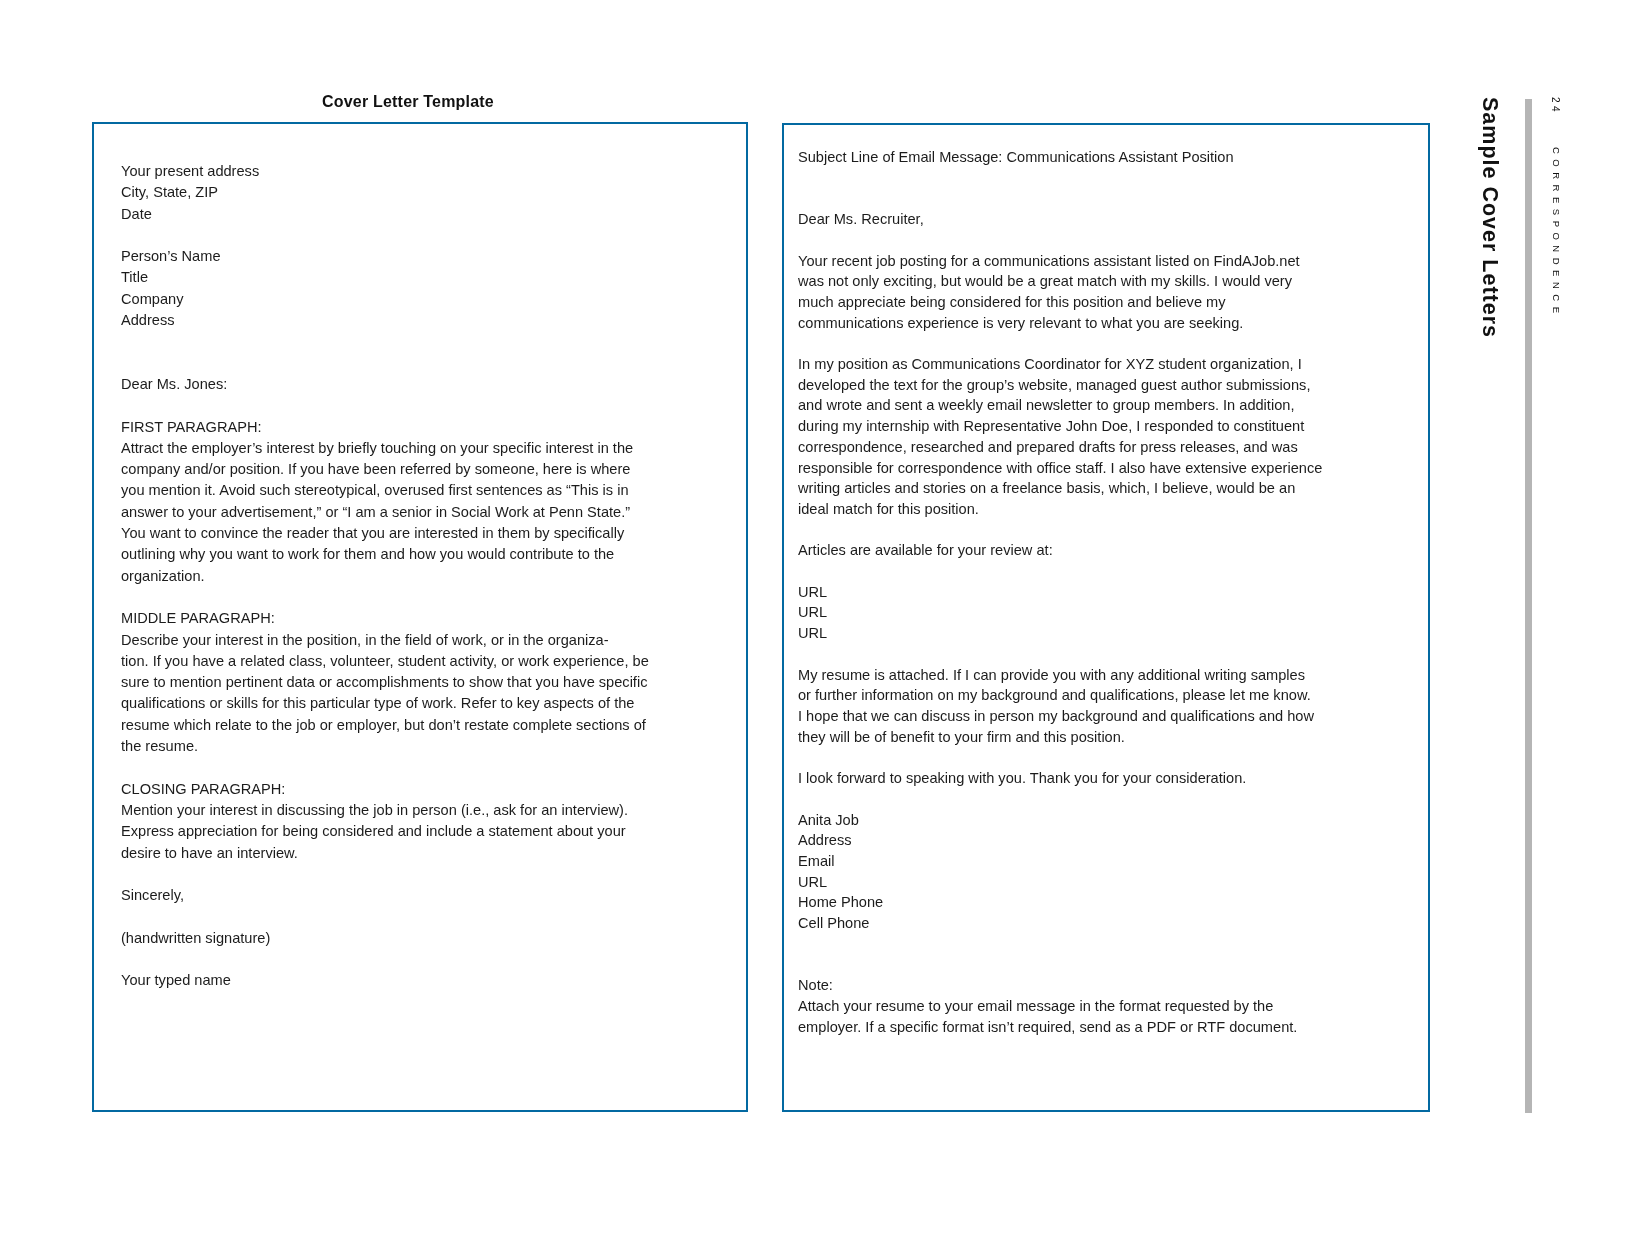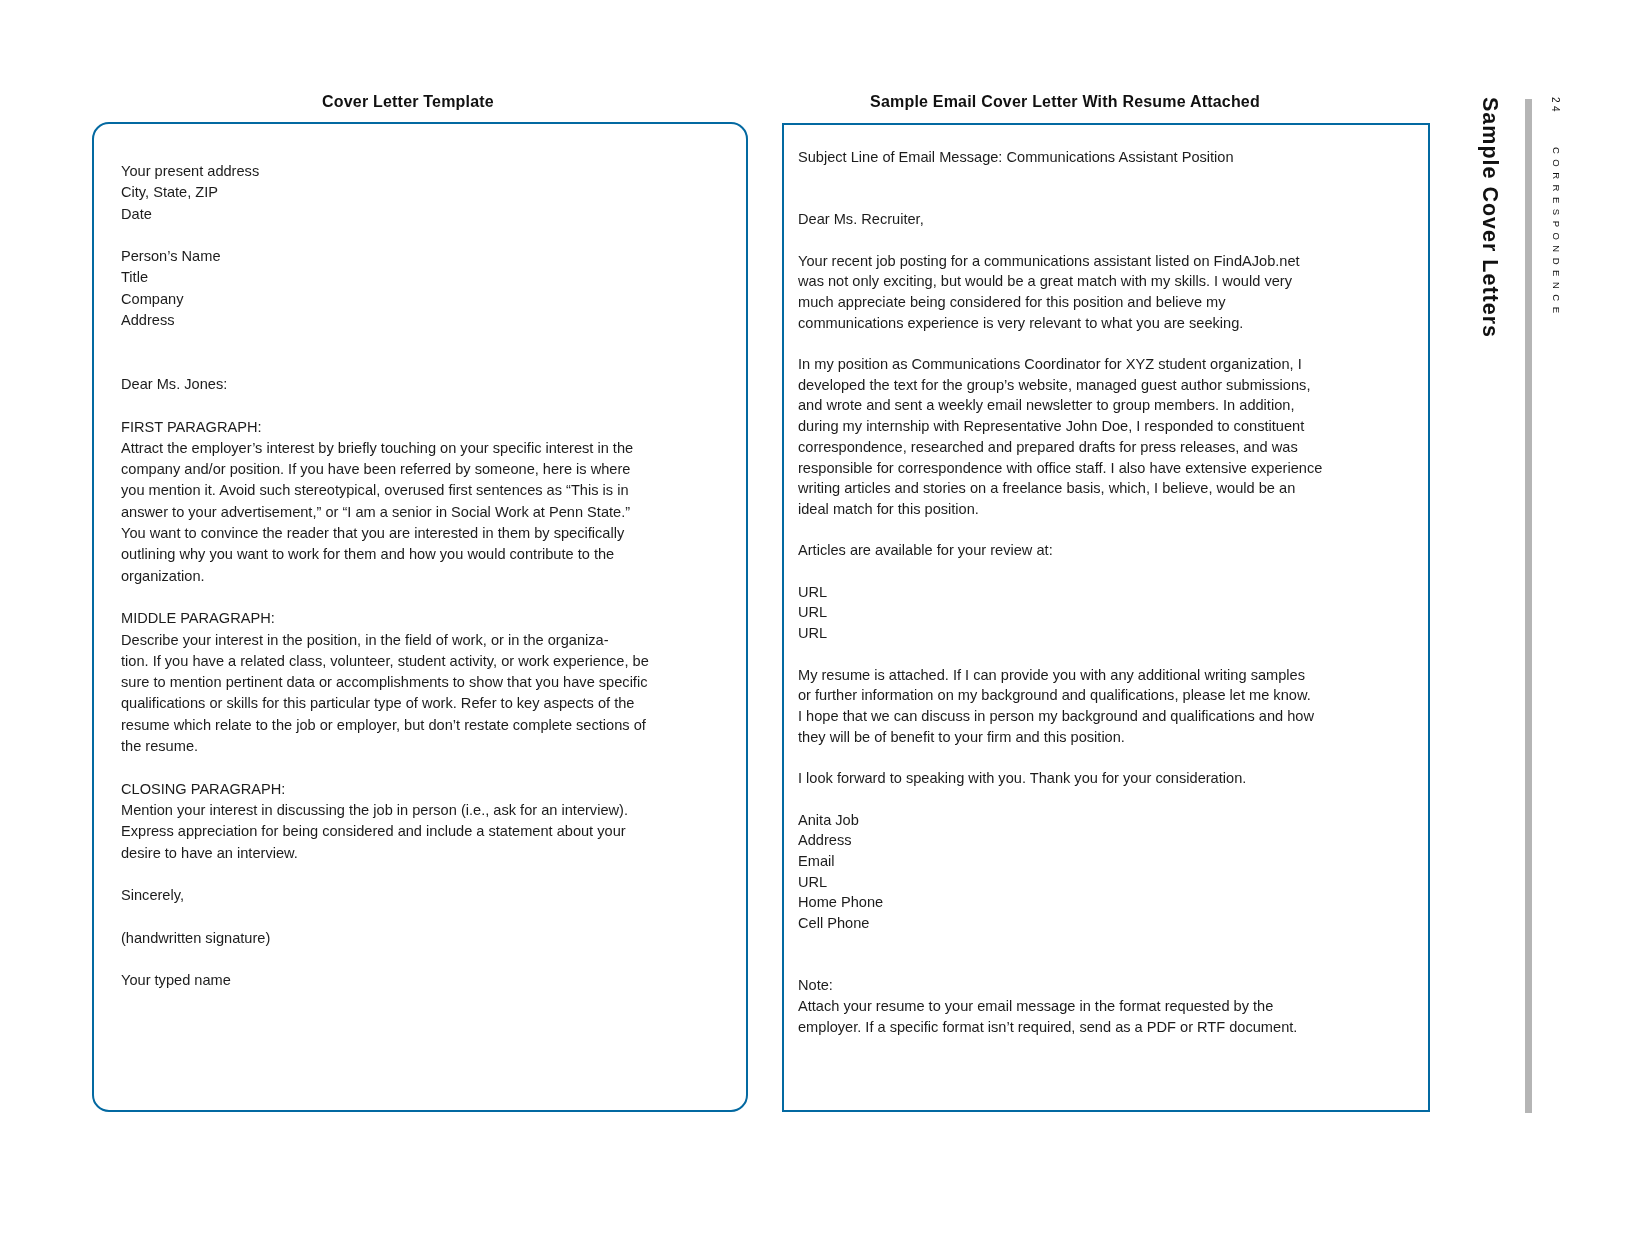"Sample Email Cover Letter With" div.panel-title { html: <div>Sample Email Cover Letter With Resume Attached</div> -> none }
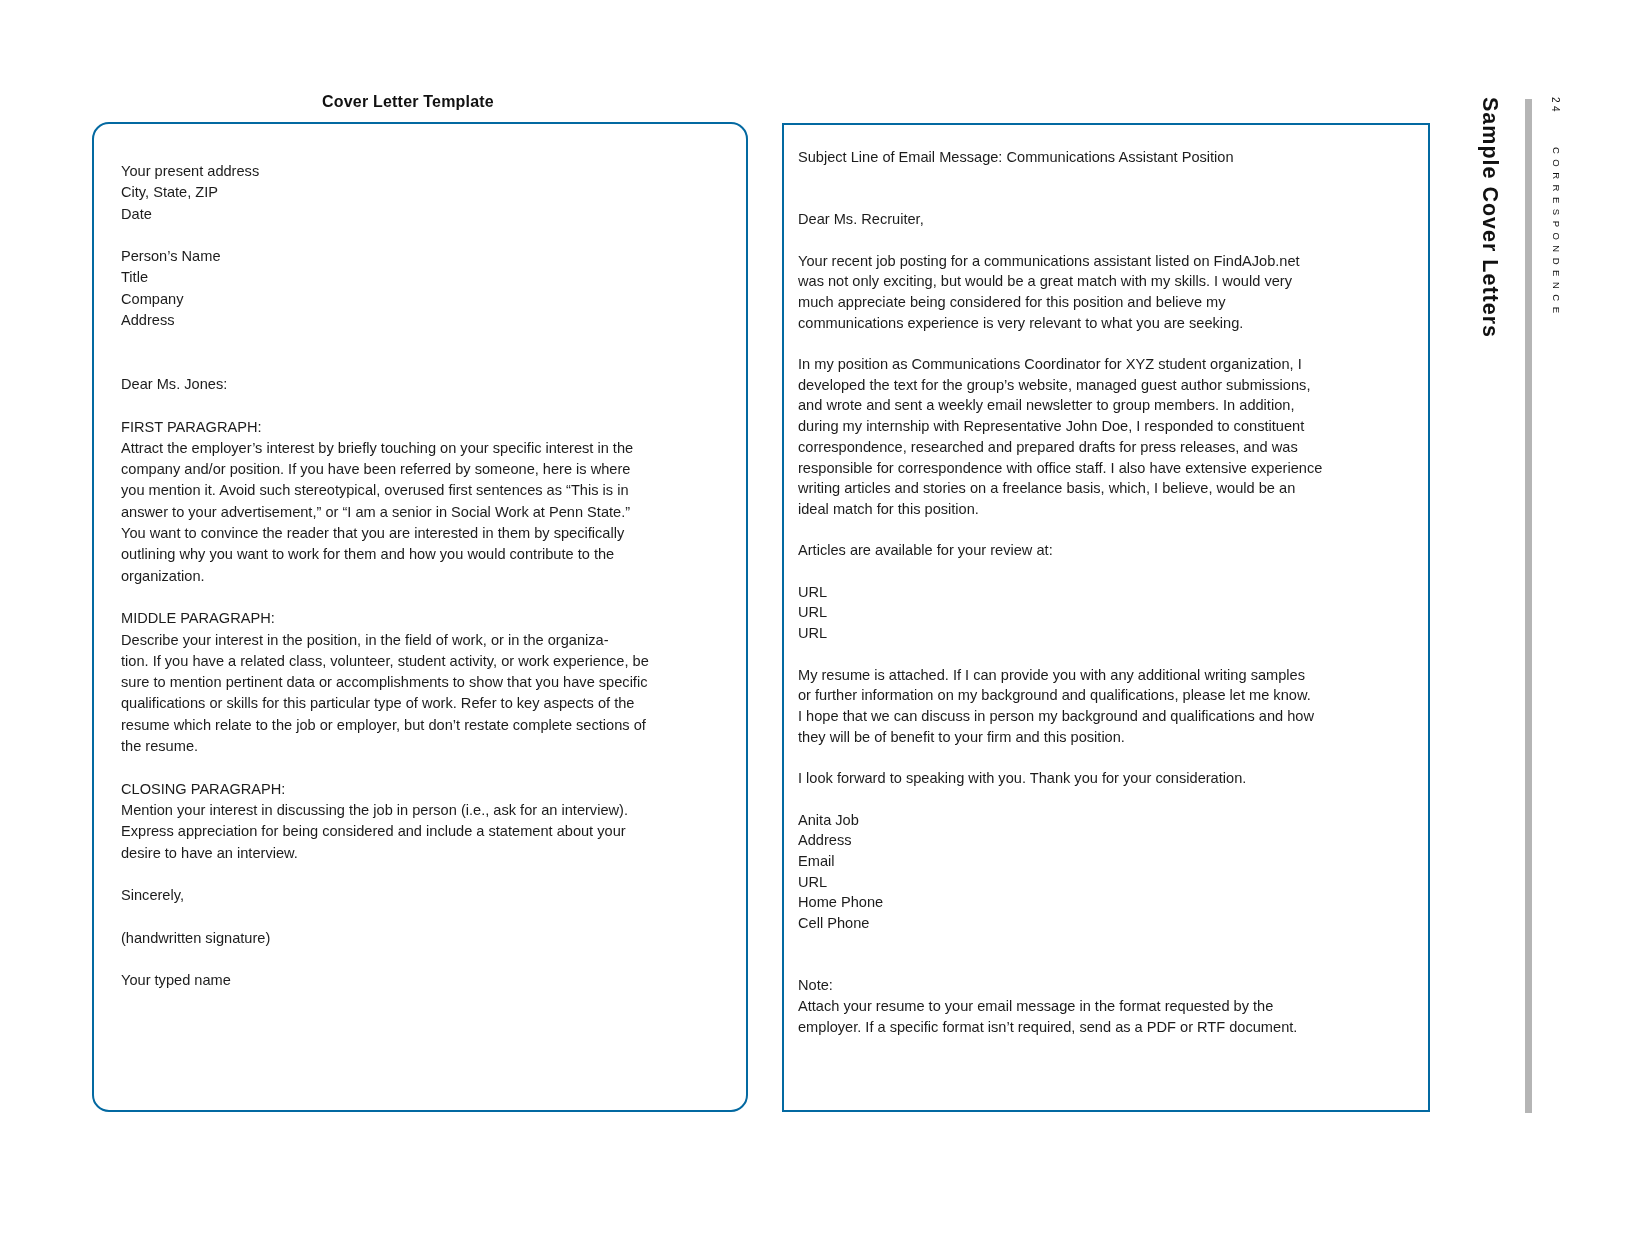"Your present address" .panel-box.left { border-radius: 17px -> none }
